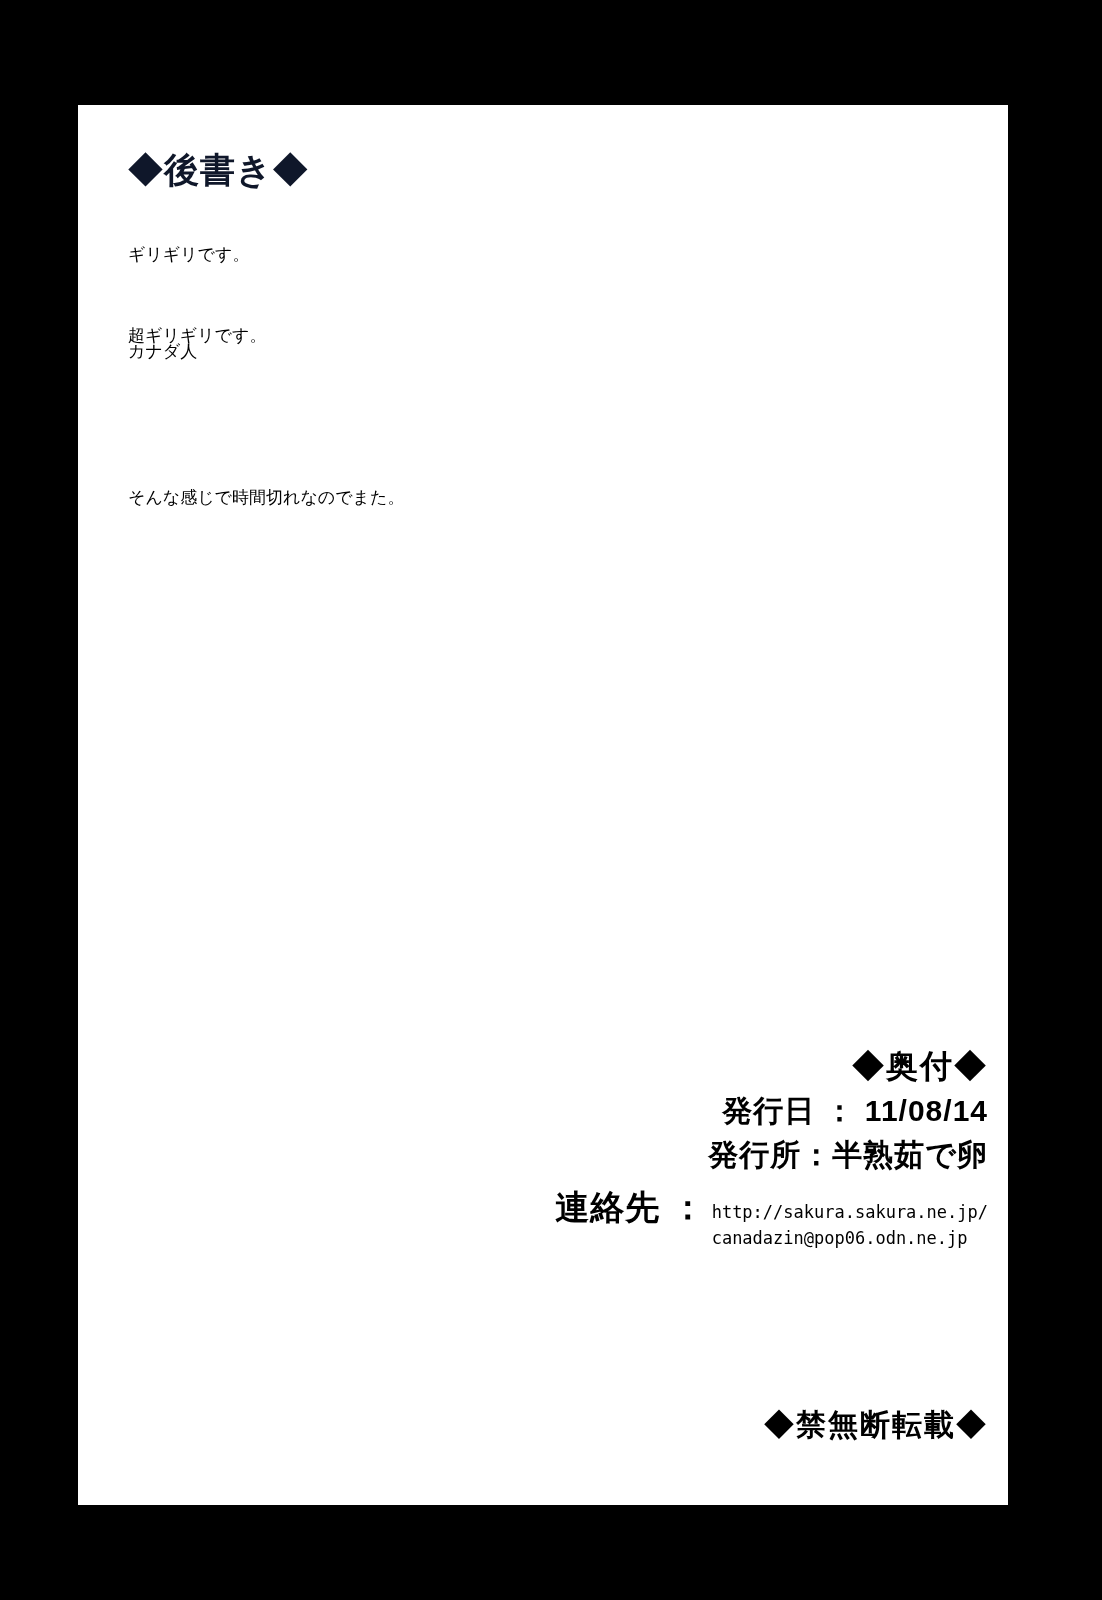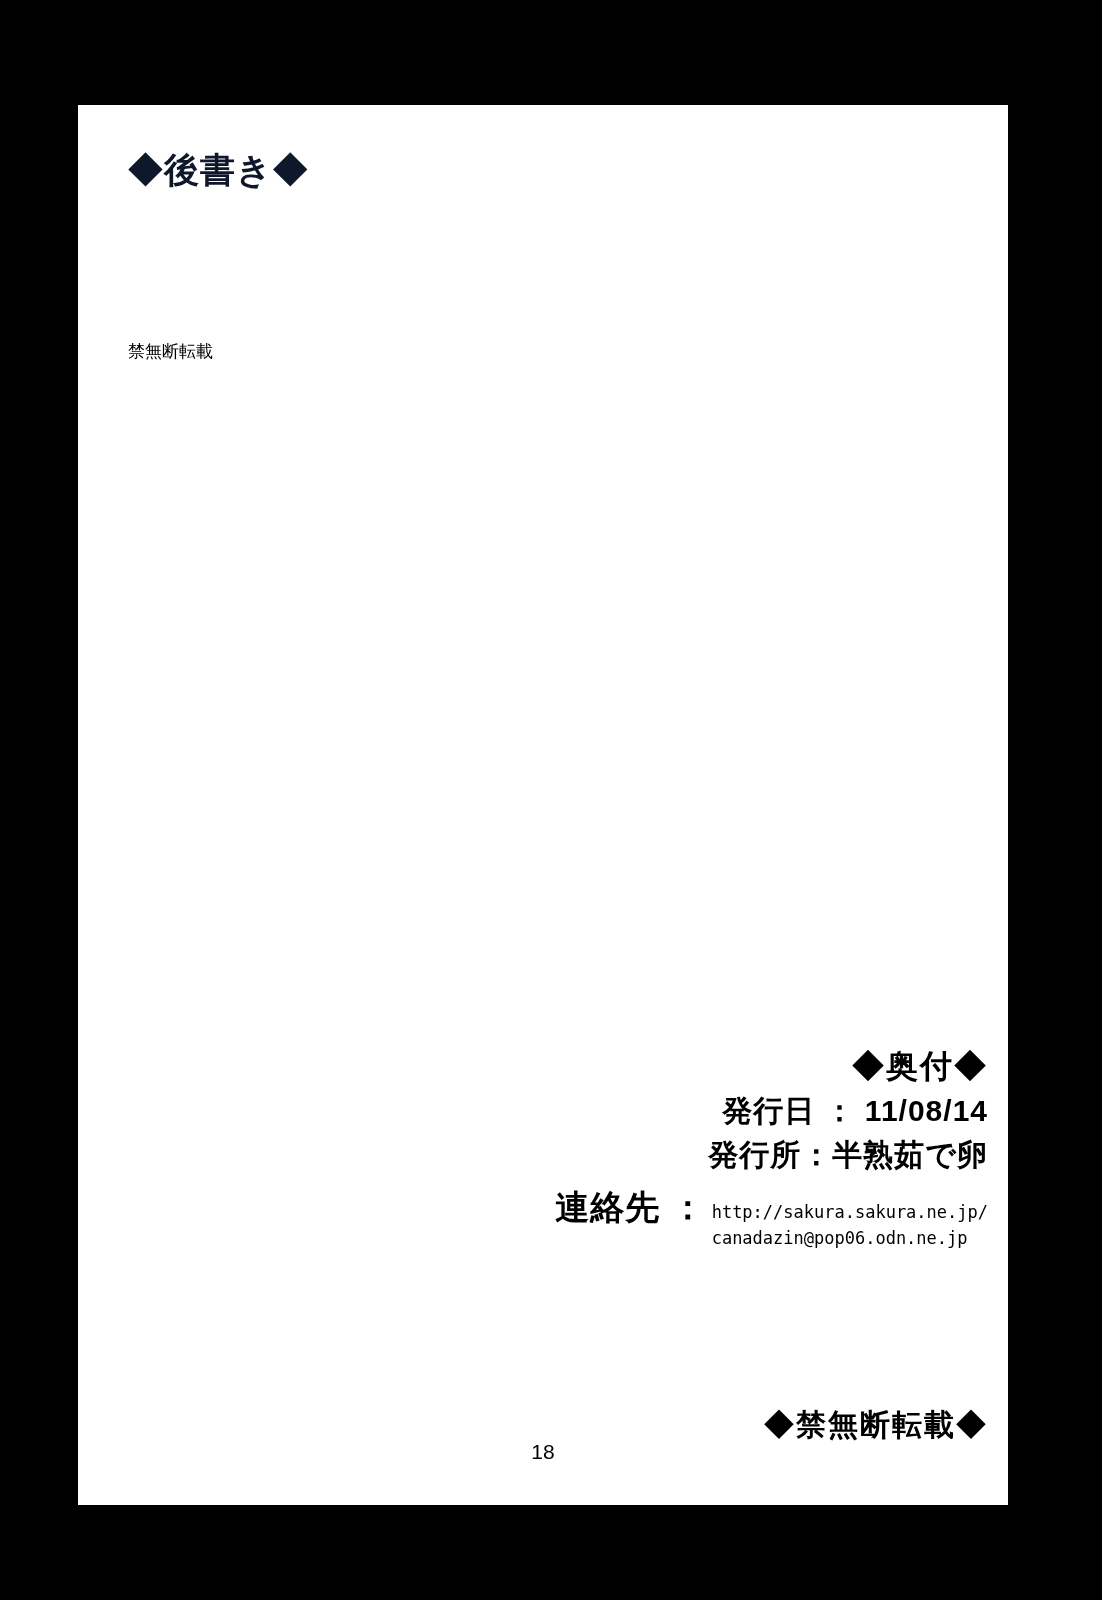"ギリギリです。" div.afterword-body { html: none -> <div> <div>ギリギリです。</div> <div>超ギリギリです。</div> <div></div> <div>そんな感じで時間切れなのでまた。</div> </div> }
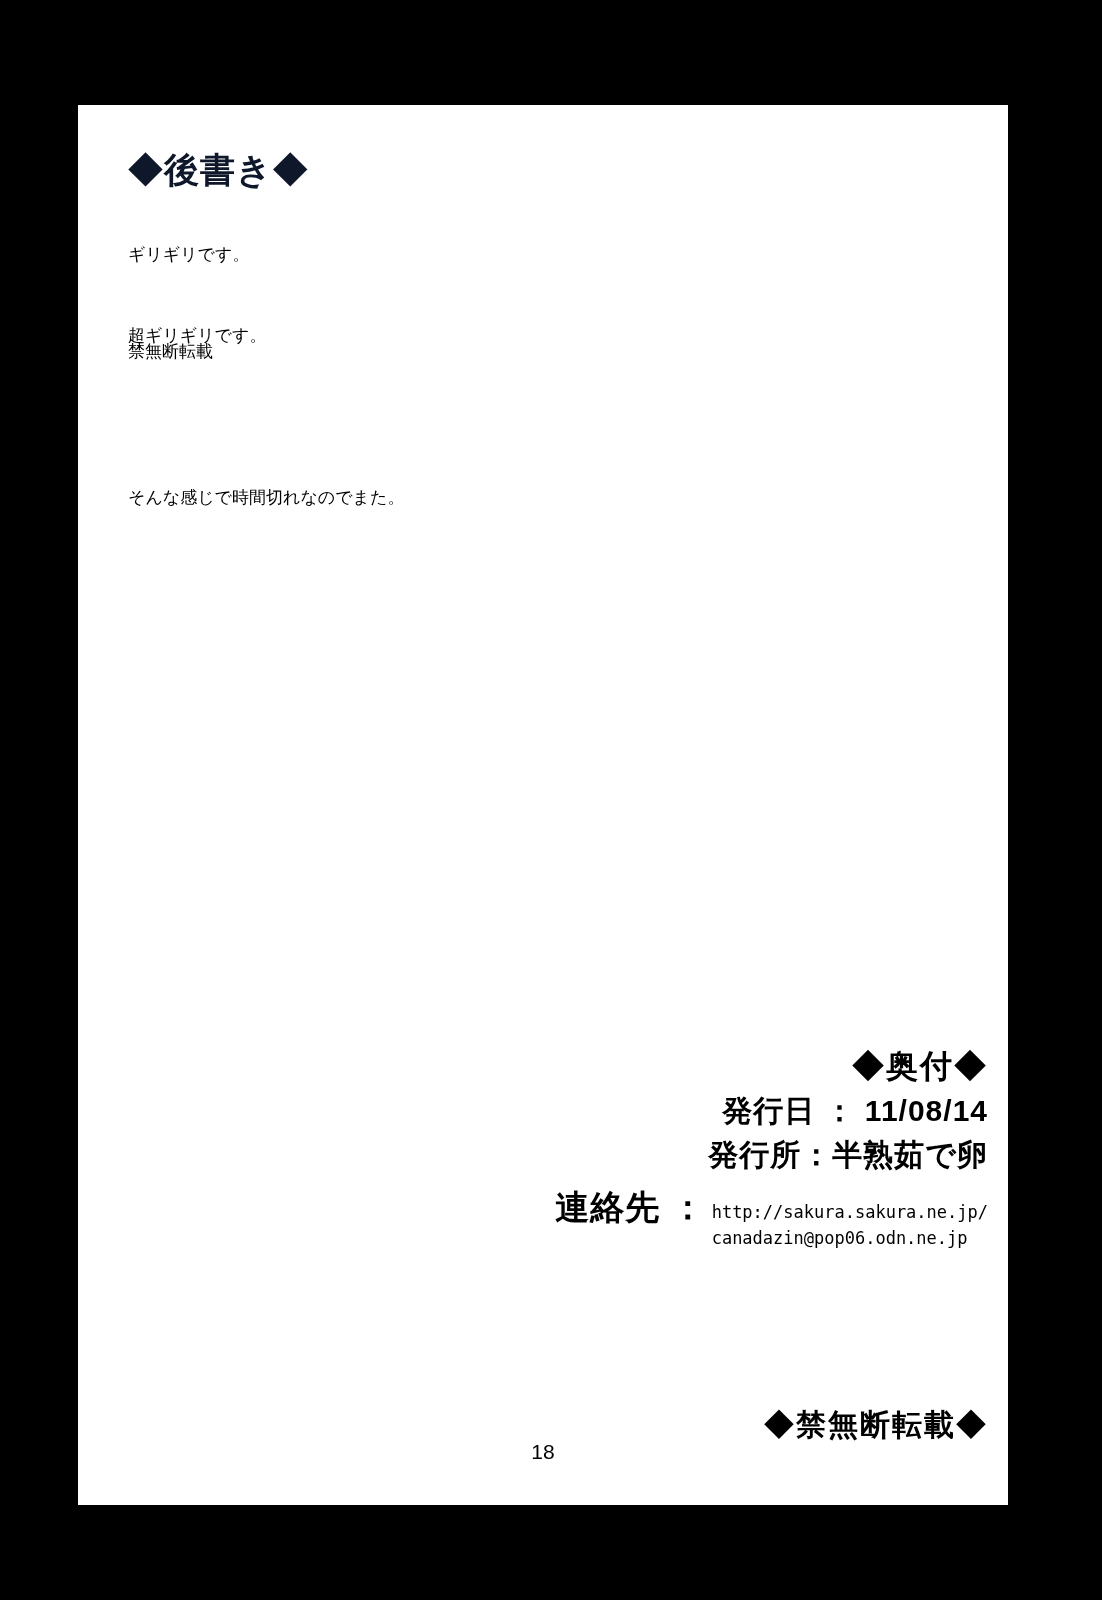"禁無断転載" div.signature { text: 禁無断転載 -> カナダ人 }
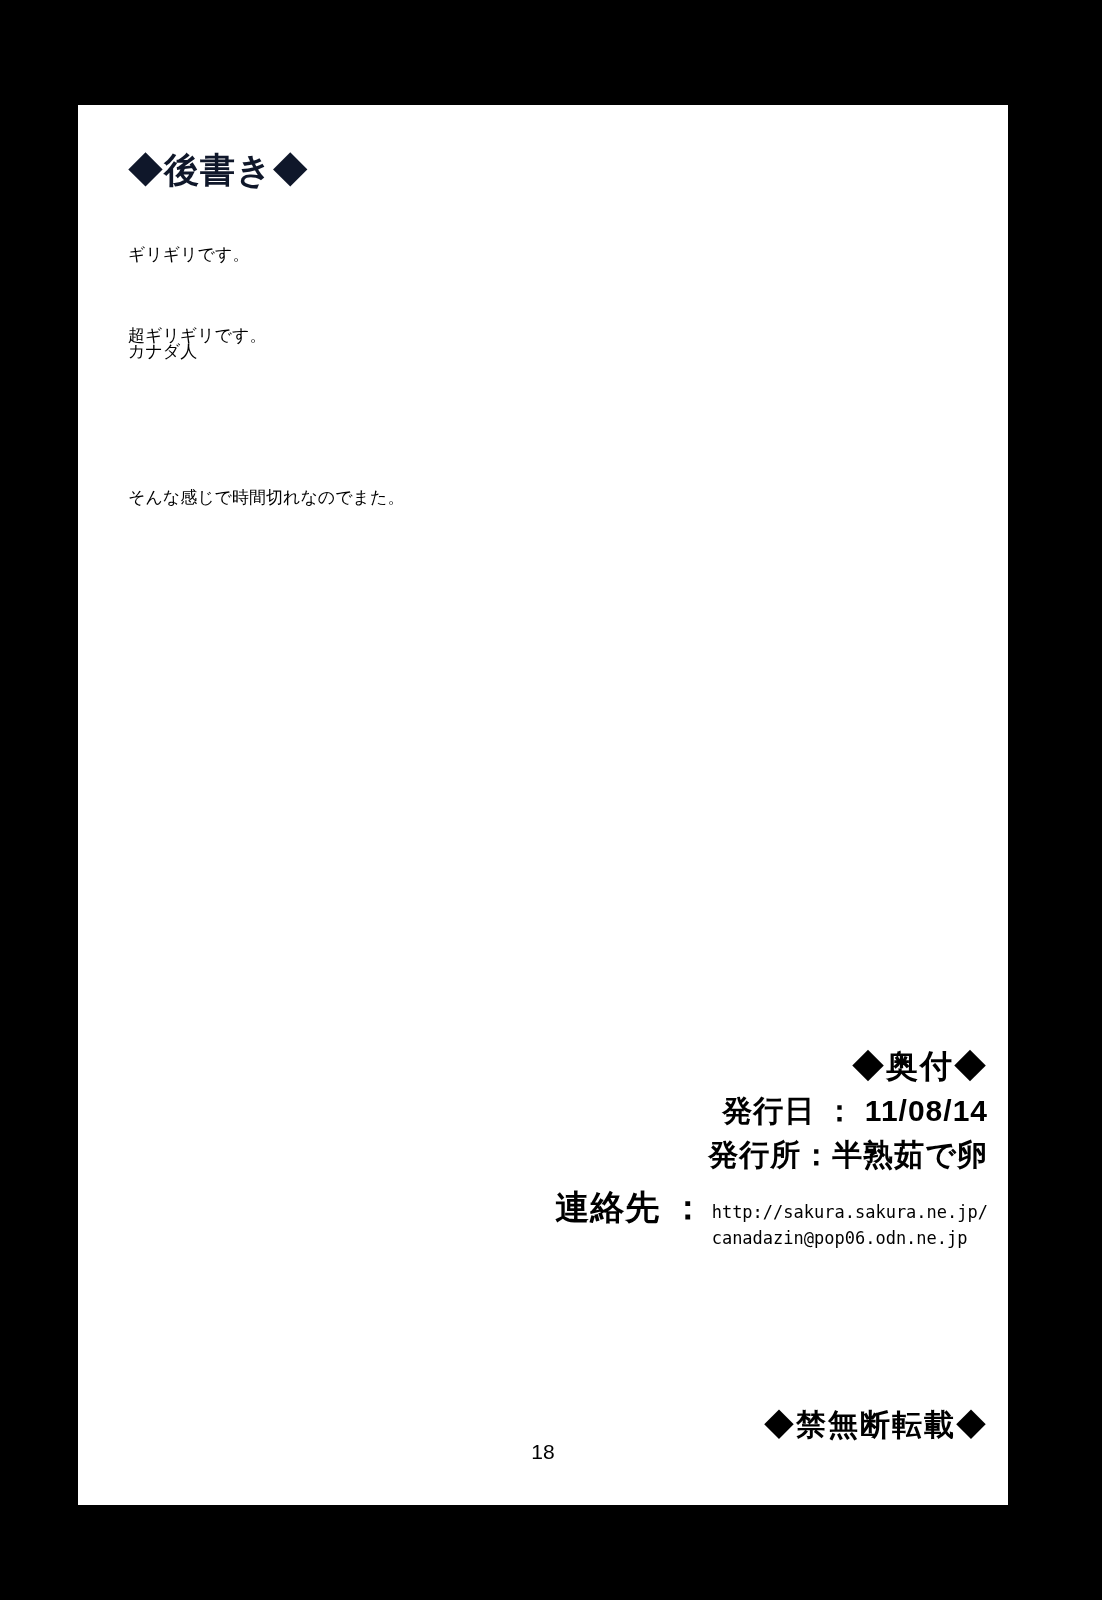"18" div.page-number { html: <div>18</div> -> none }
